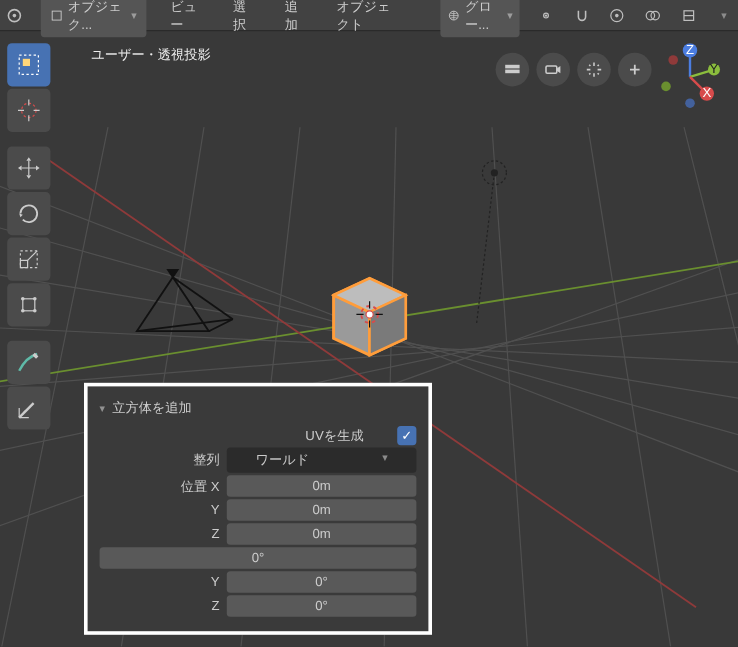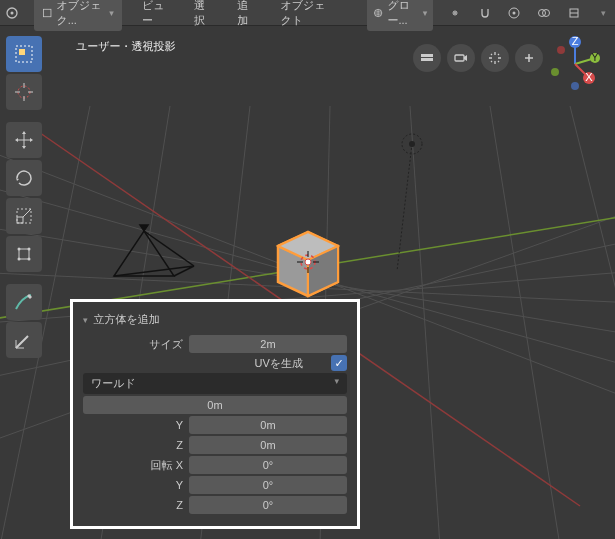"サイズ" div.op-row { html: <div> <div>サイズ</div> <div>2m</div> </div> -> none }
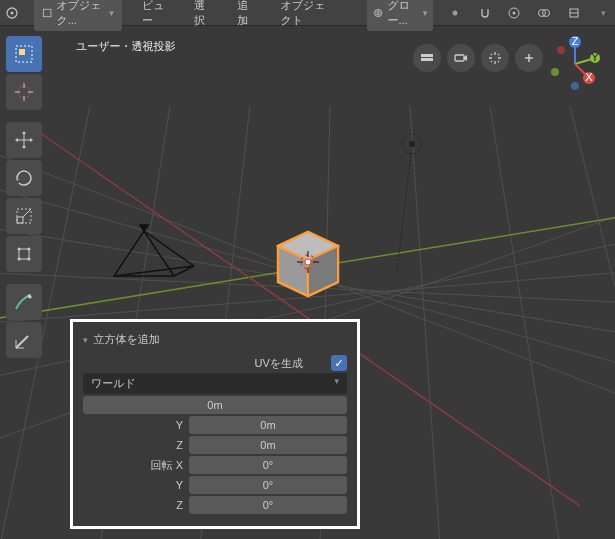"整列" div.op-label { html: none -> <div>整列</div> }
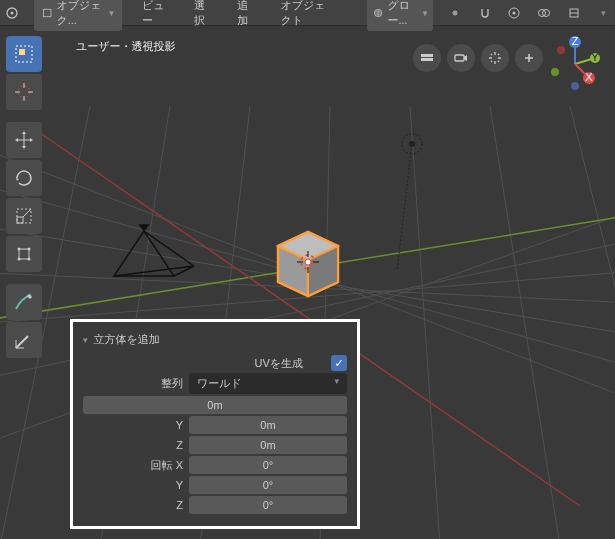"ワールド" .op-select { padding: 3px 8px -> 3px 24px }
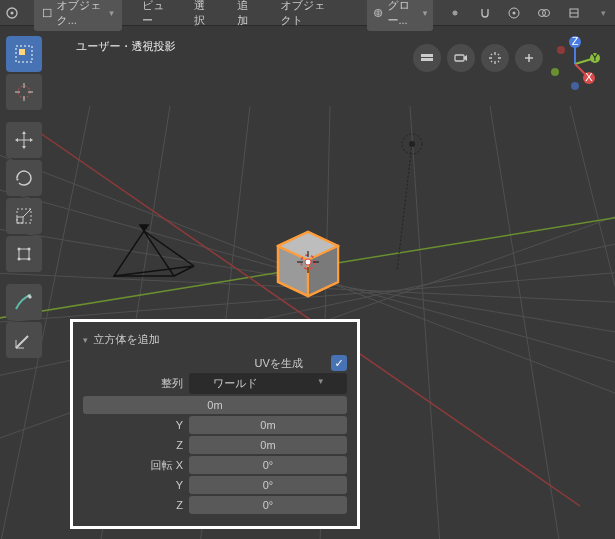"位置 X" div.op-label { html: none -> <div>位置 X</div> }
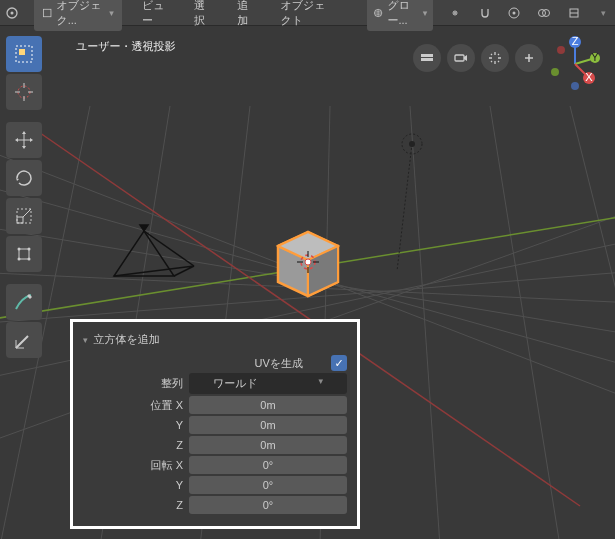"回転 X" div.op-label { html: <div>回転 X</div> -> none }
